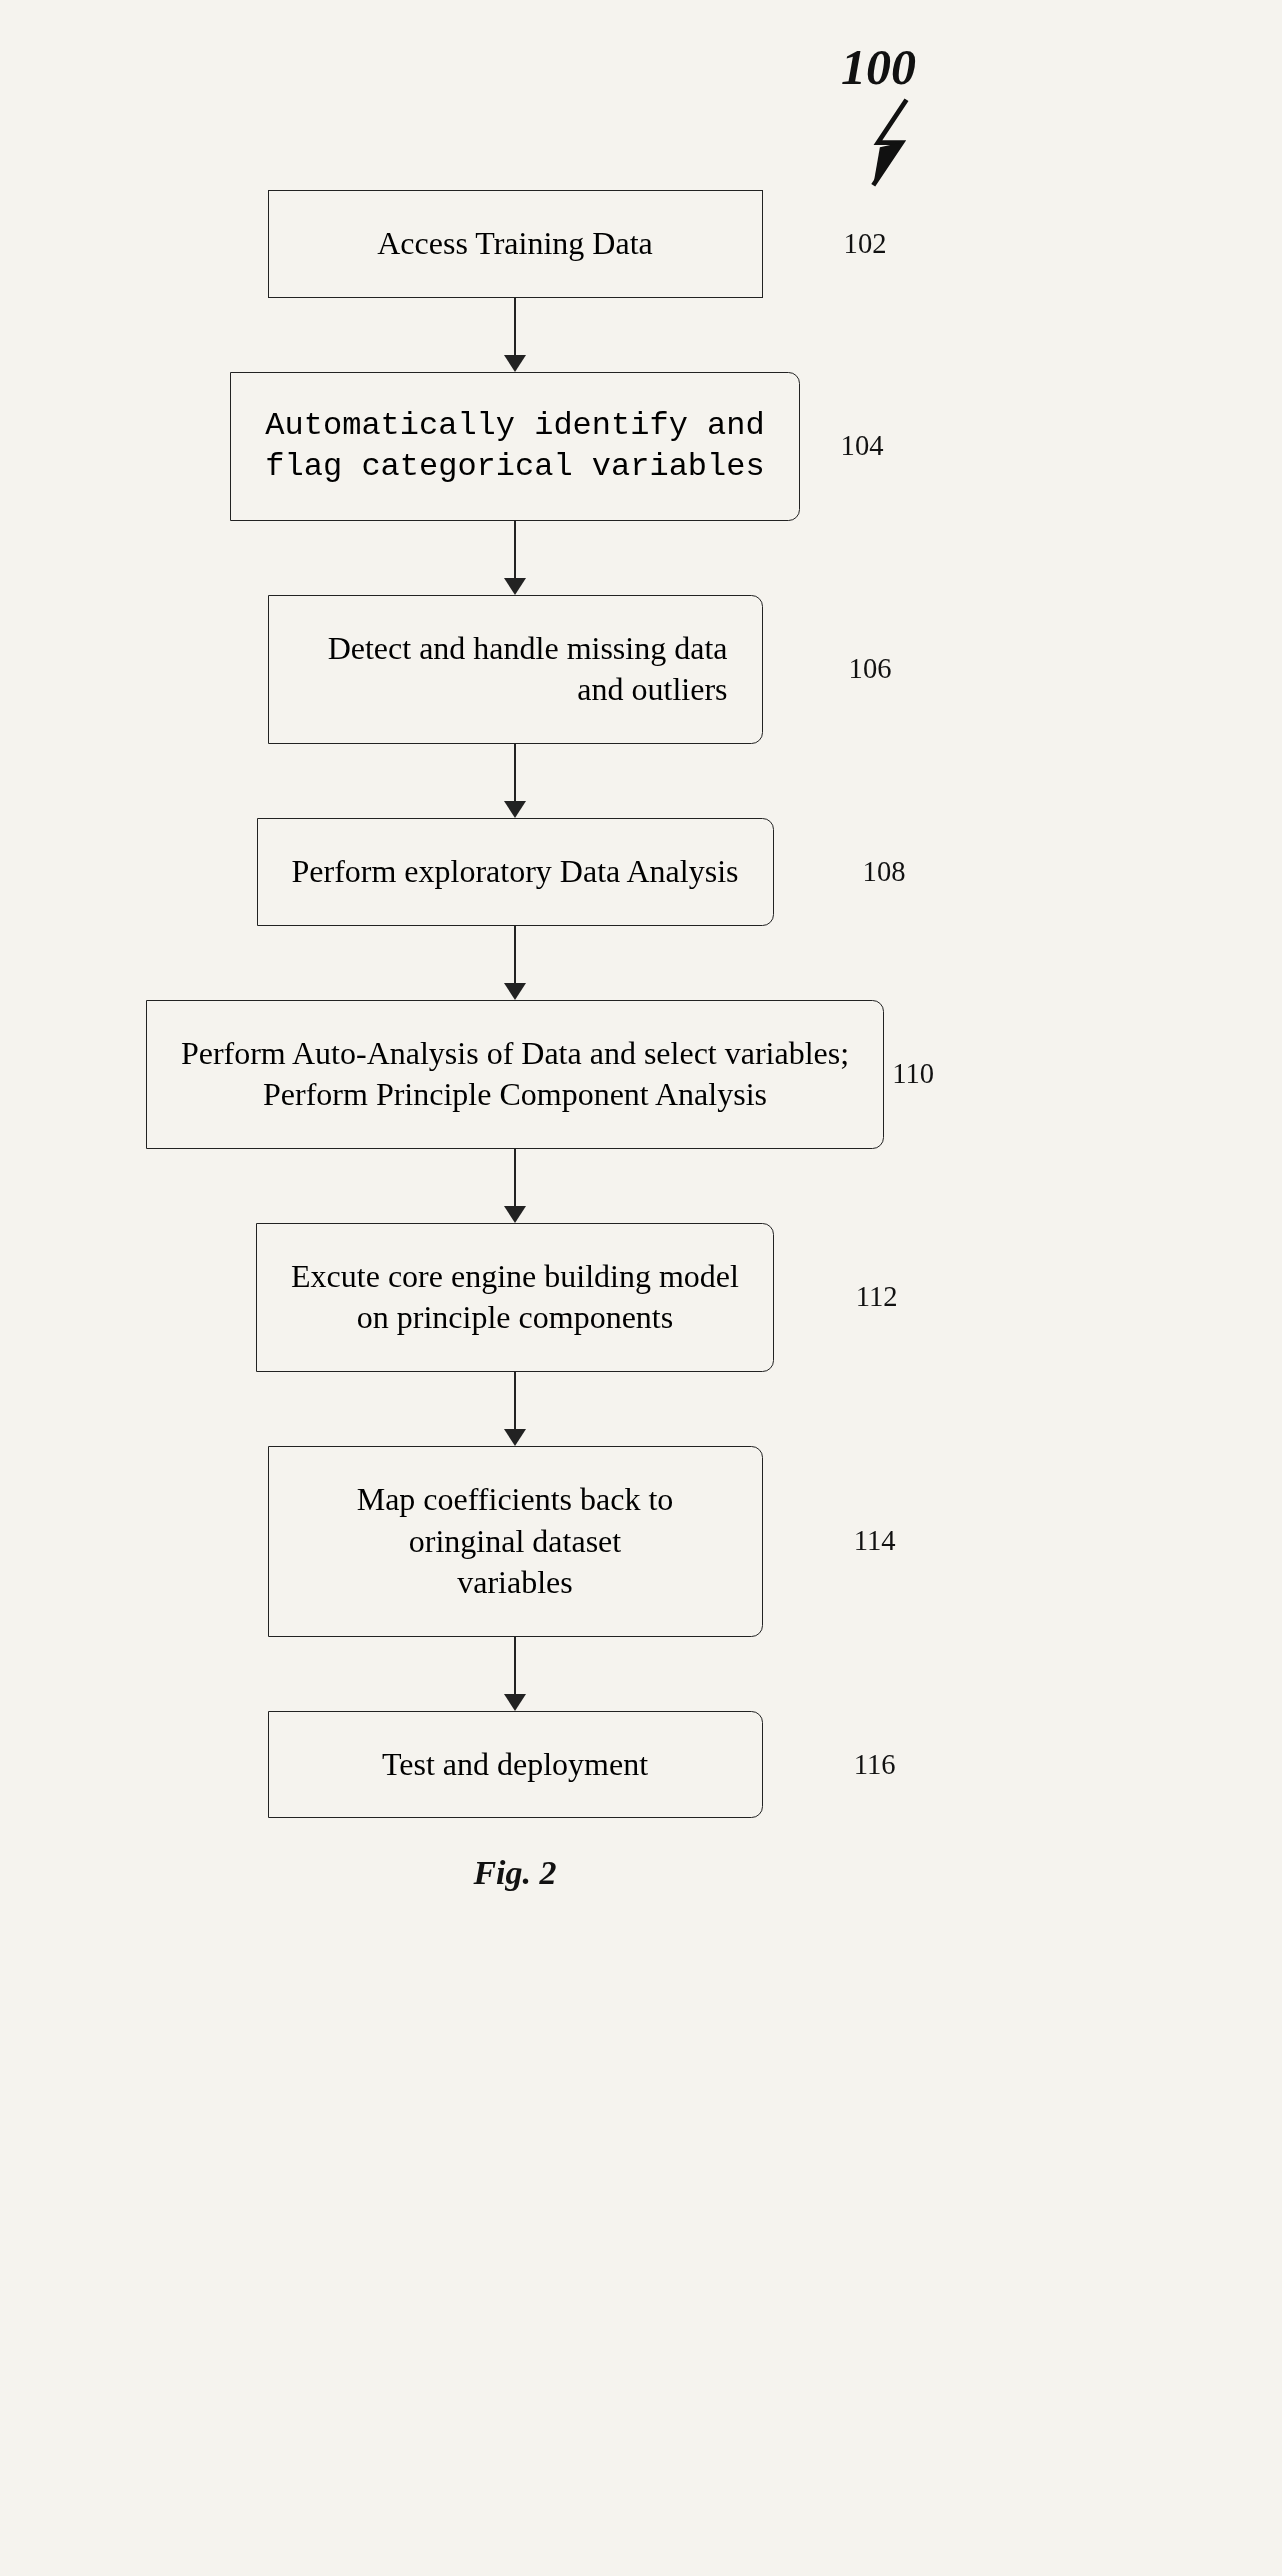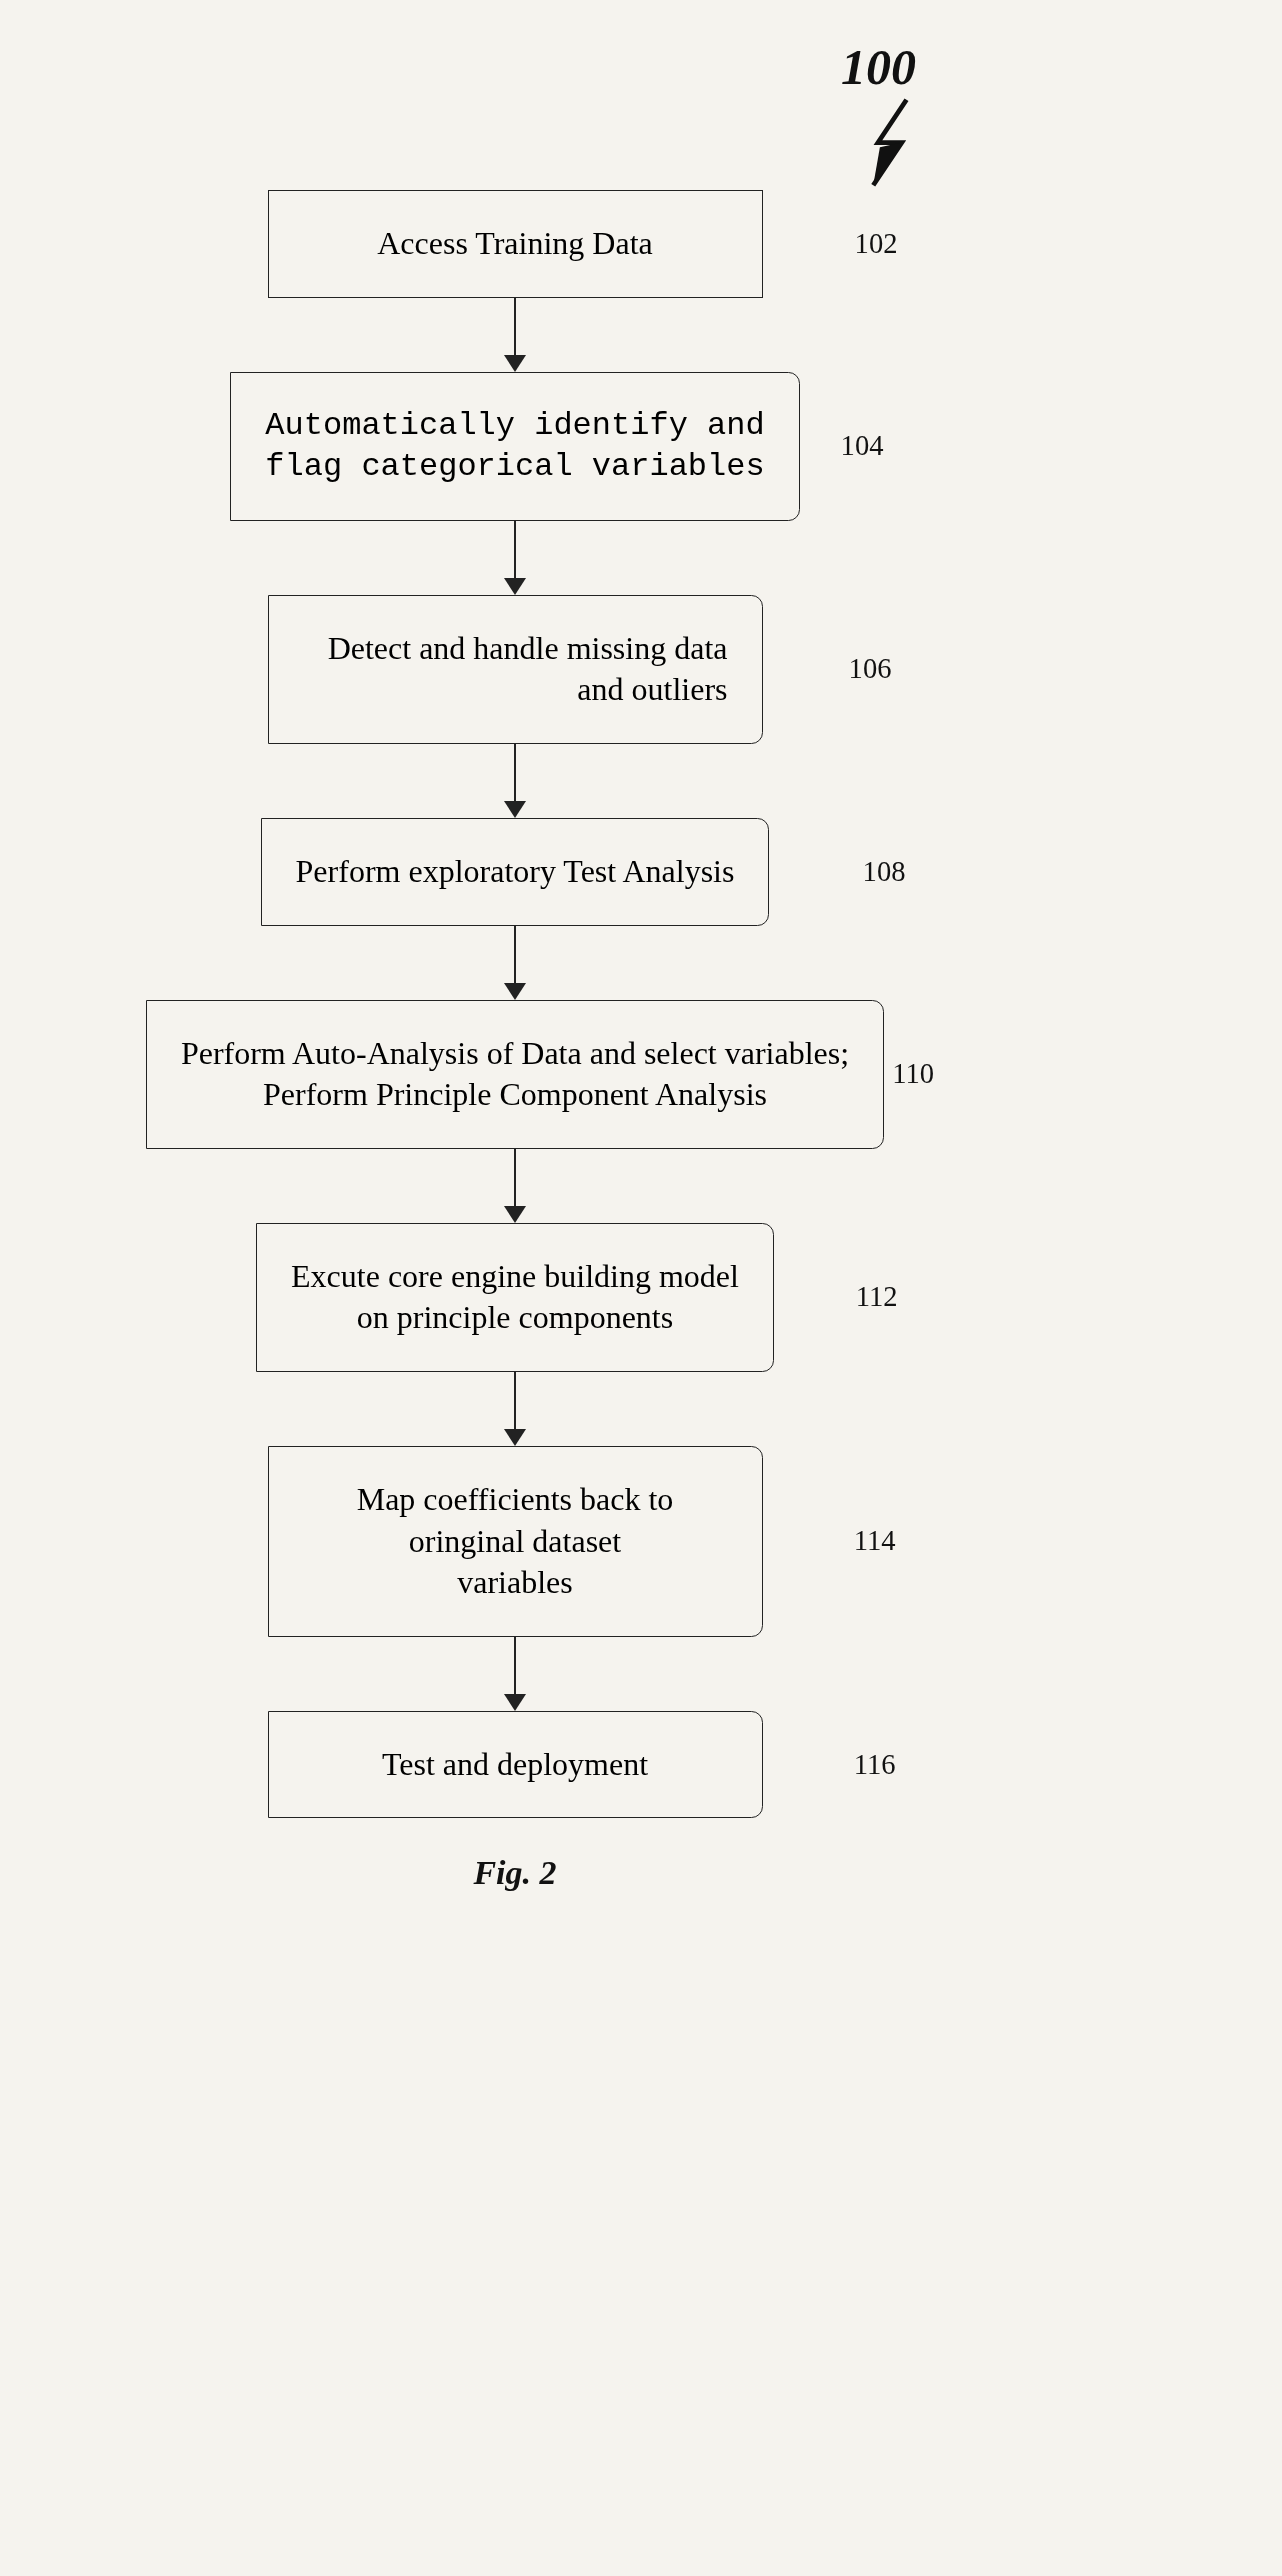"102" span.step-label { right: 46px -> 57px }
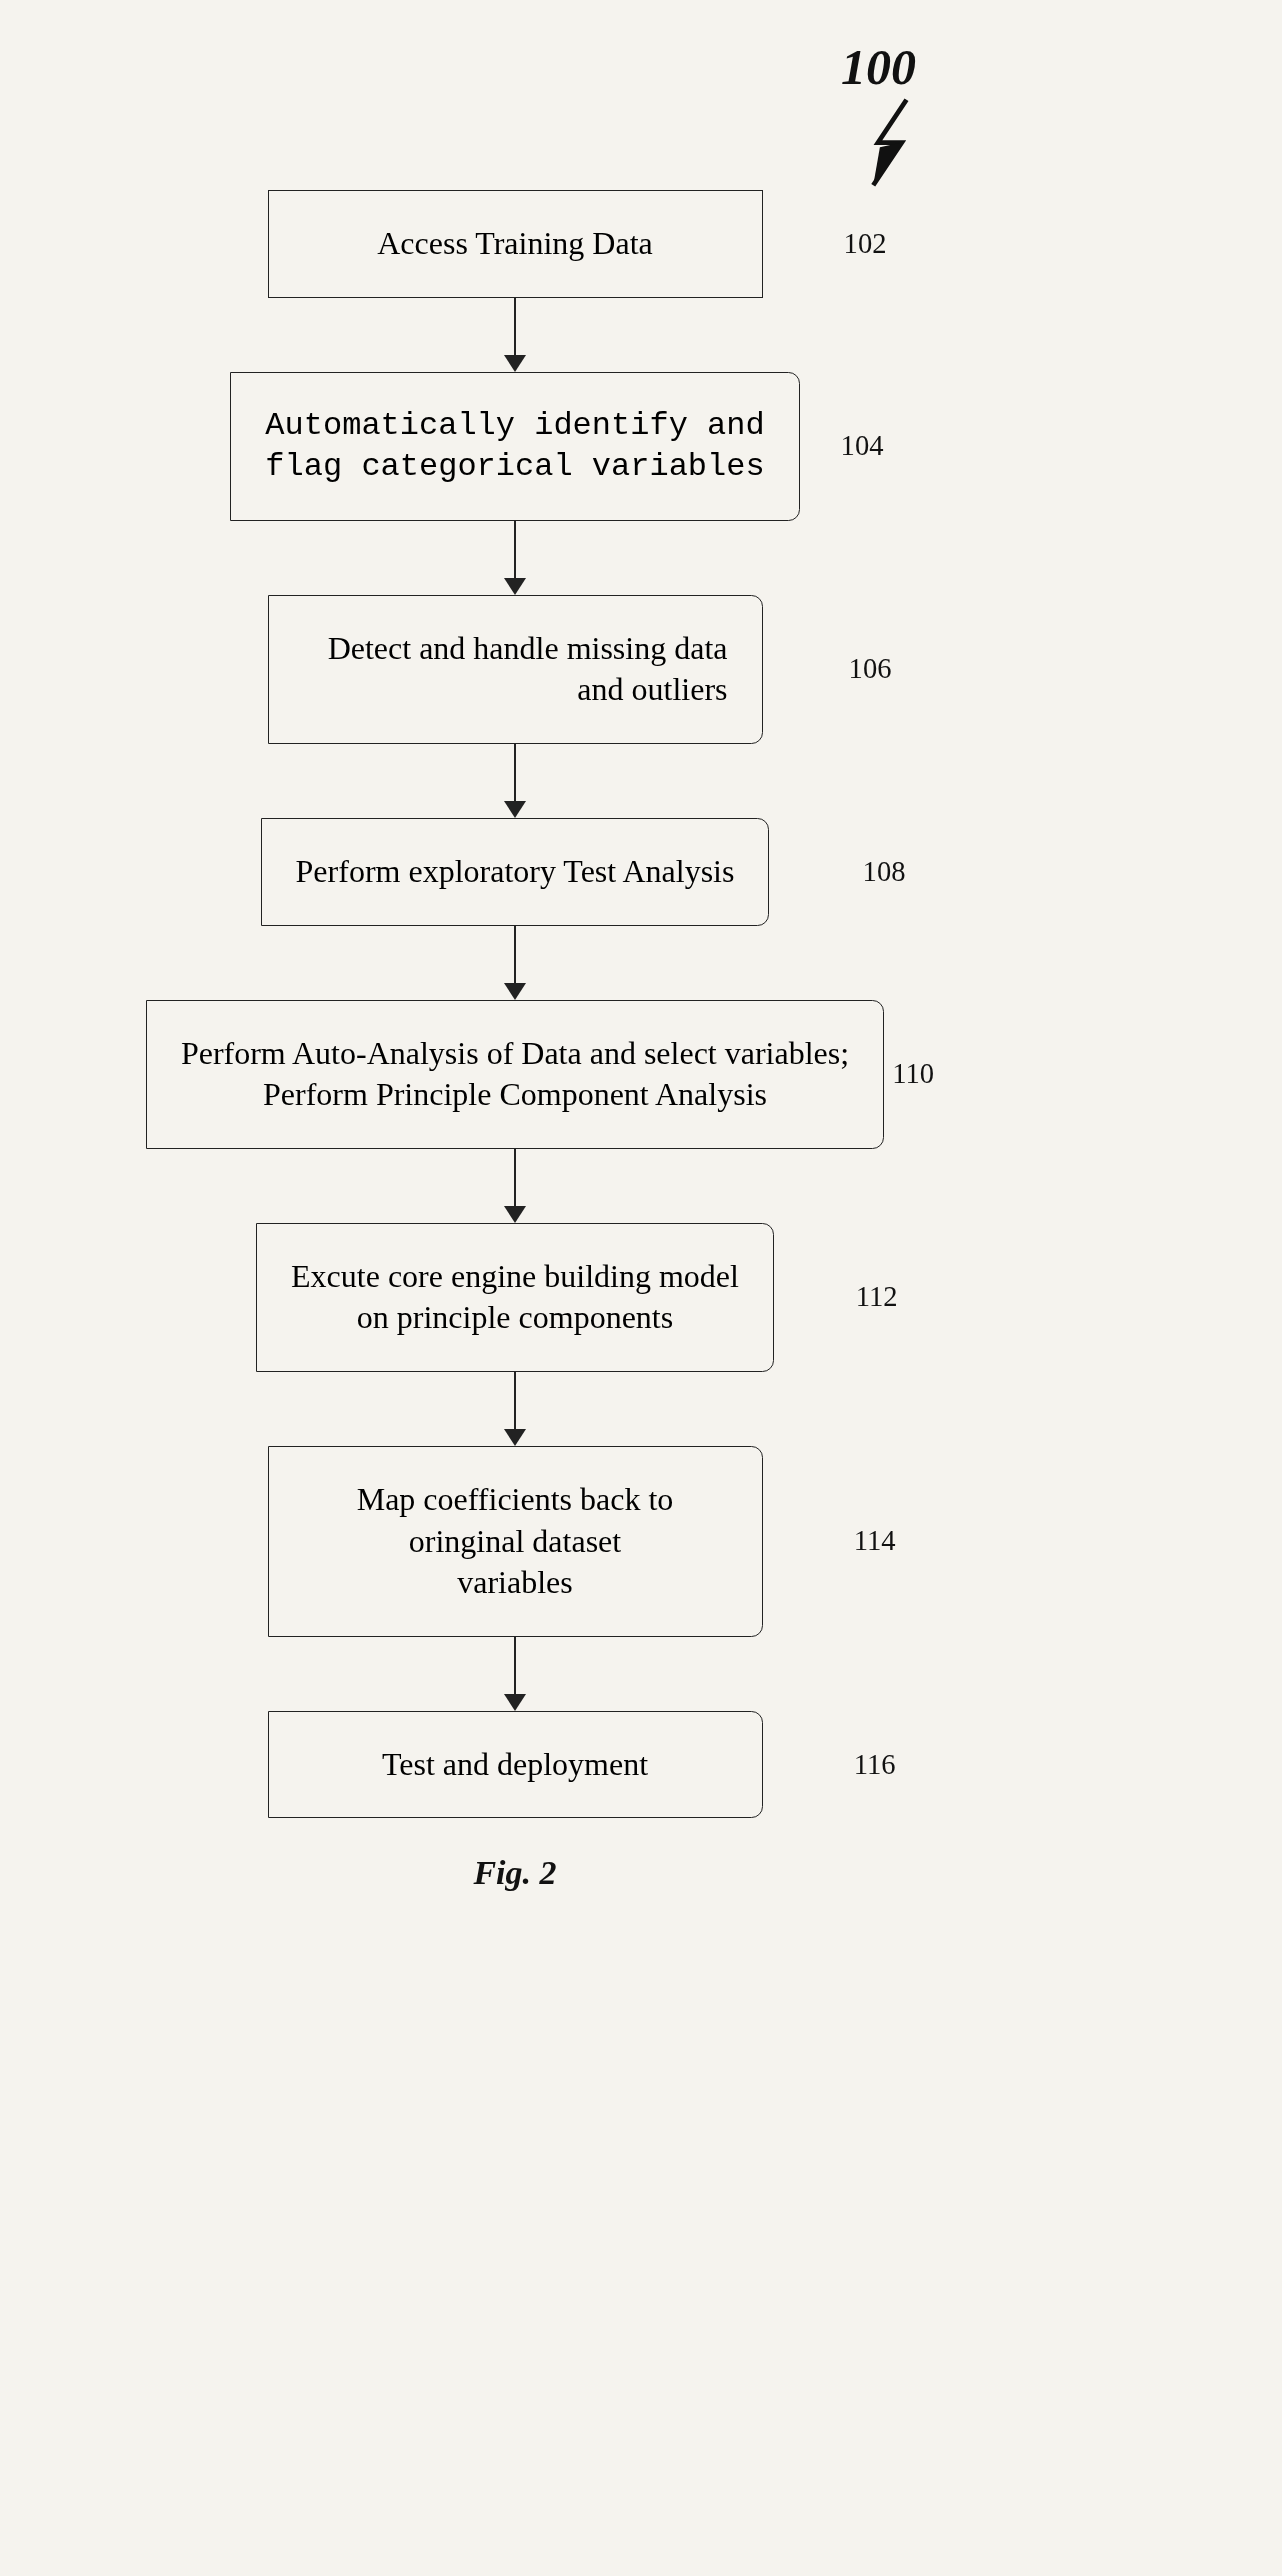"Perform exploratory Test Analysis" span { text: Test -> Data }
